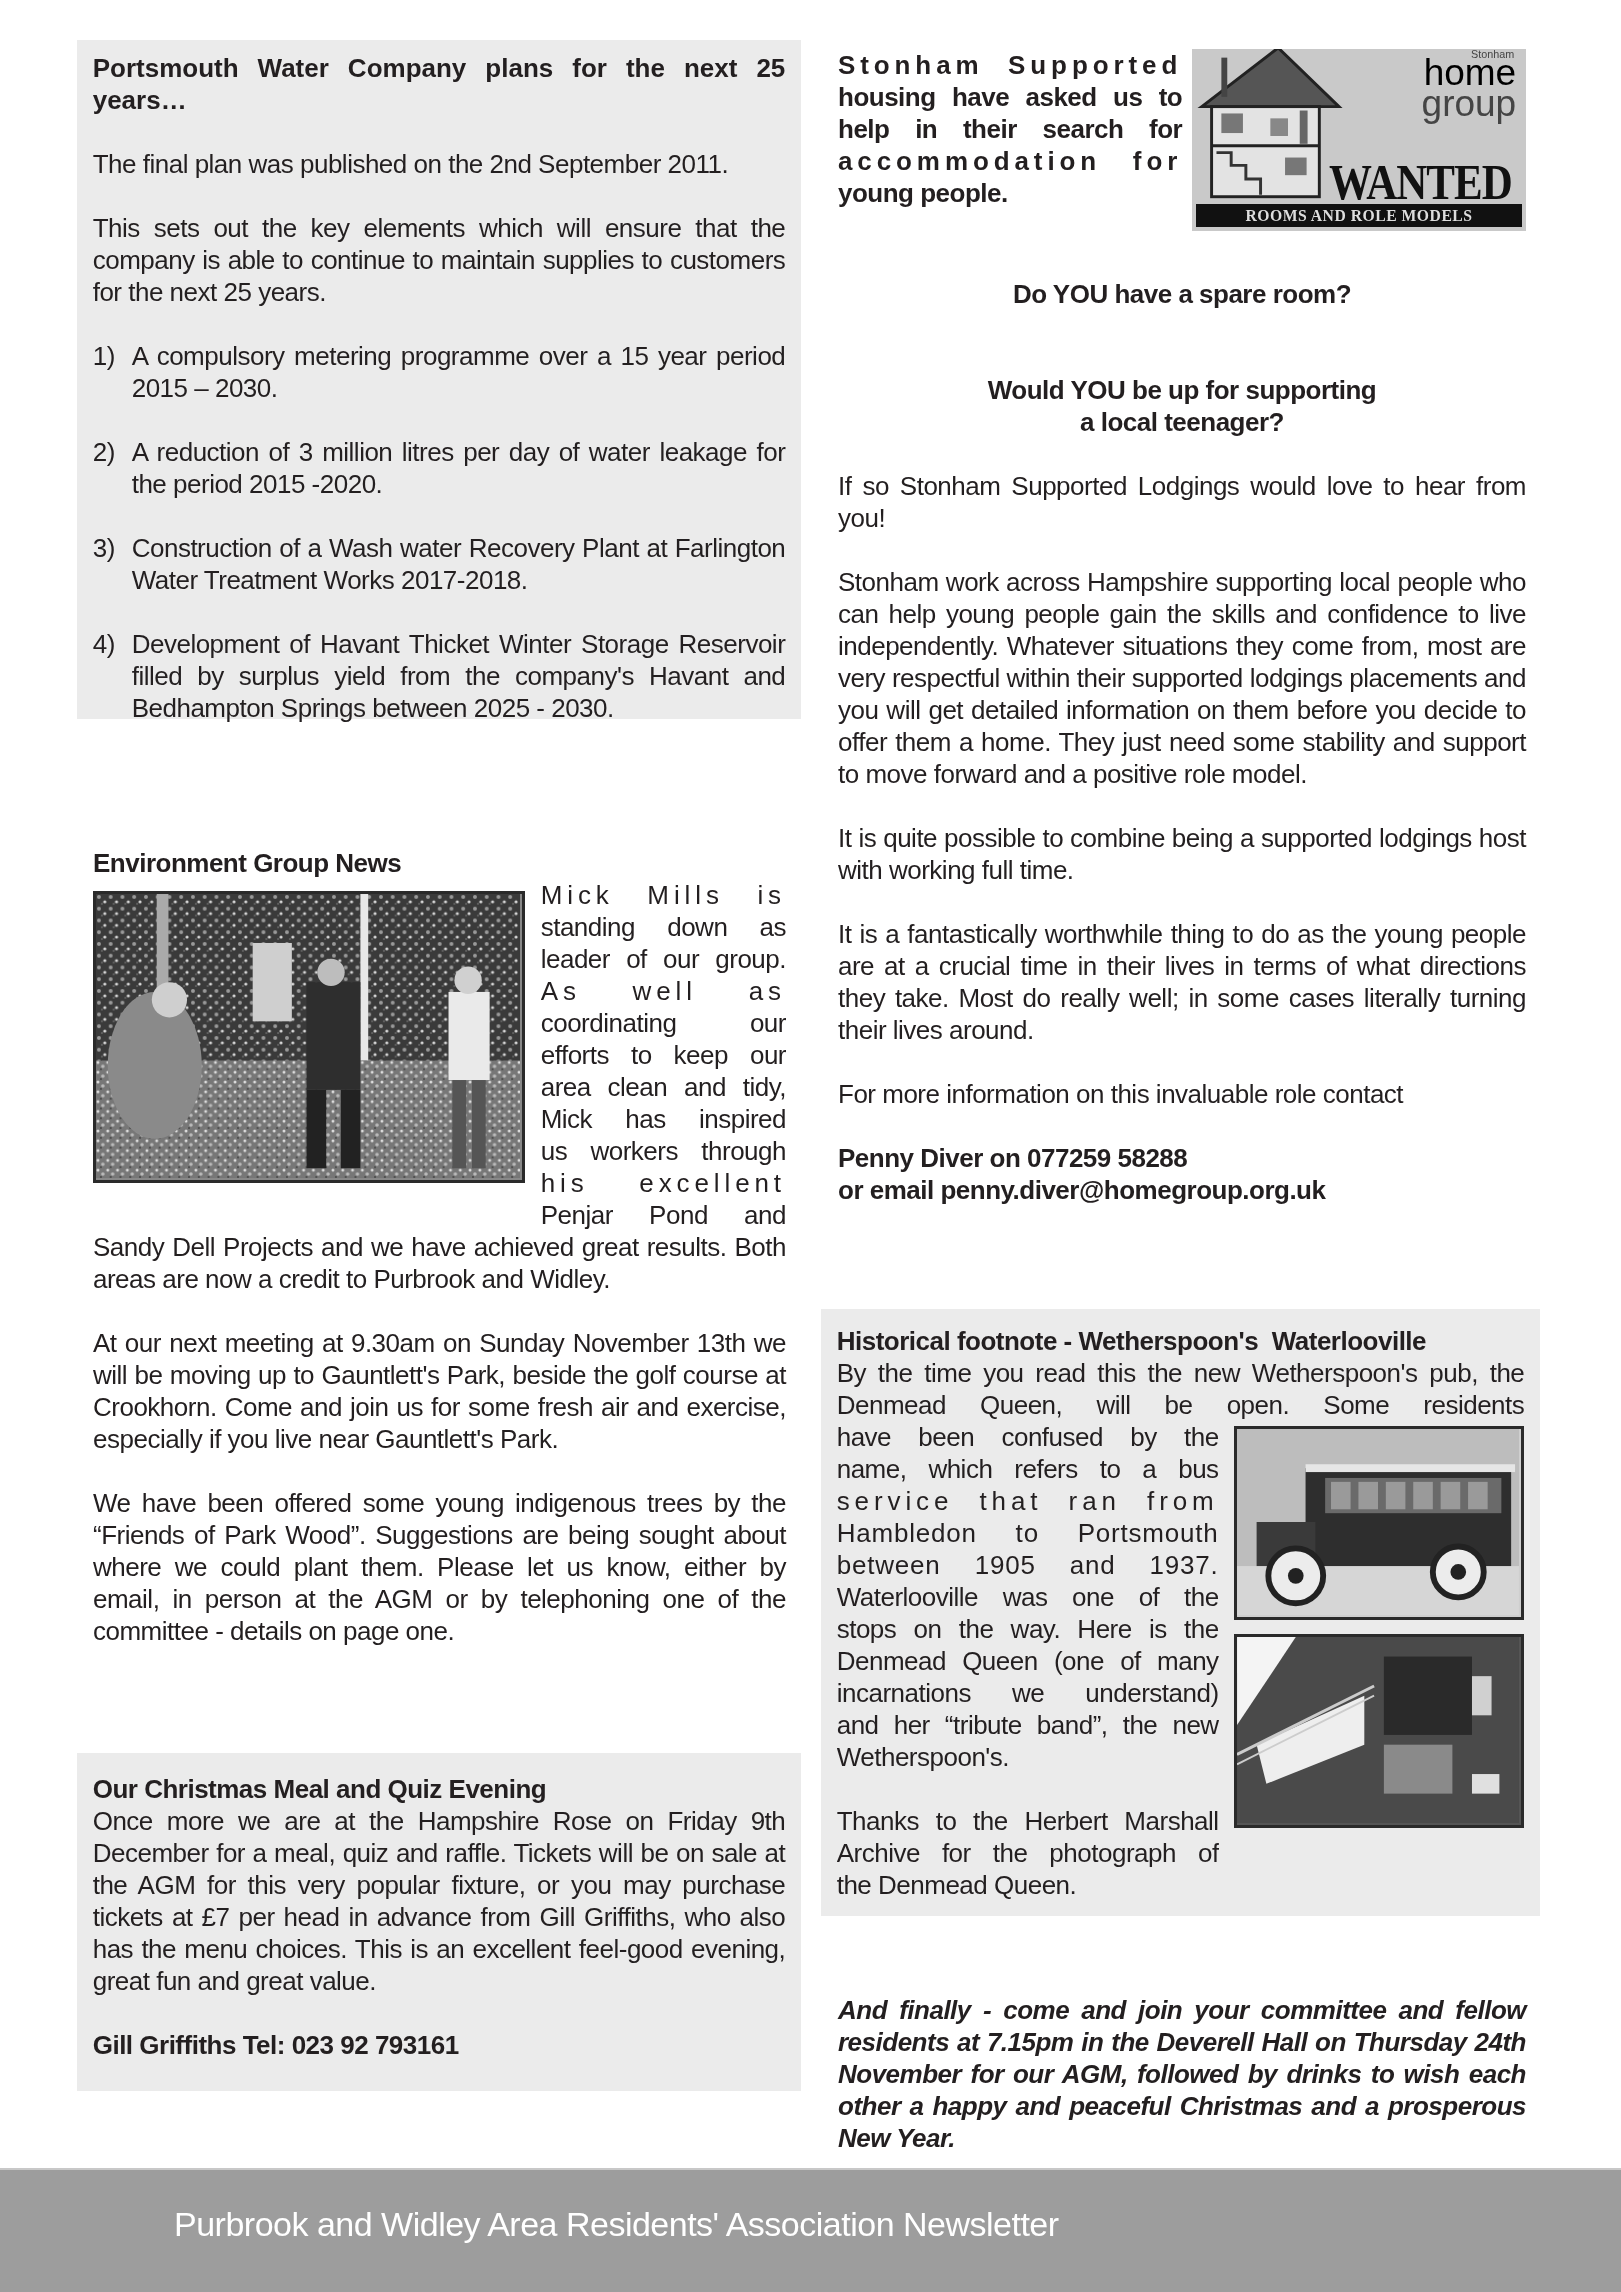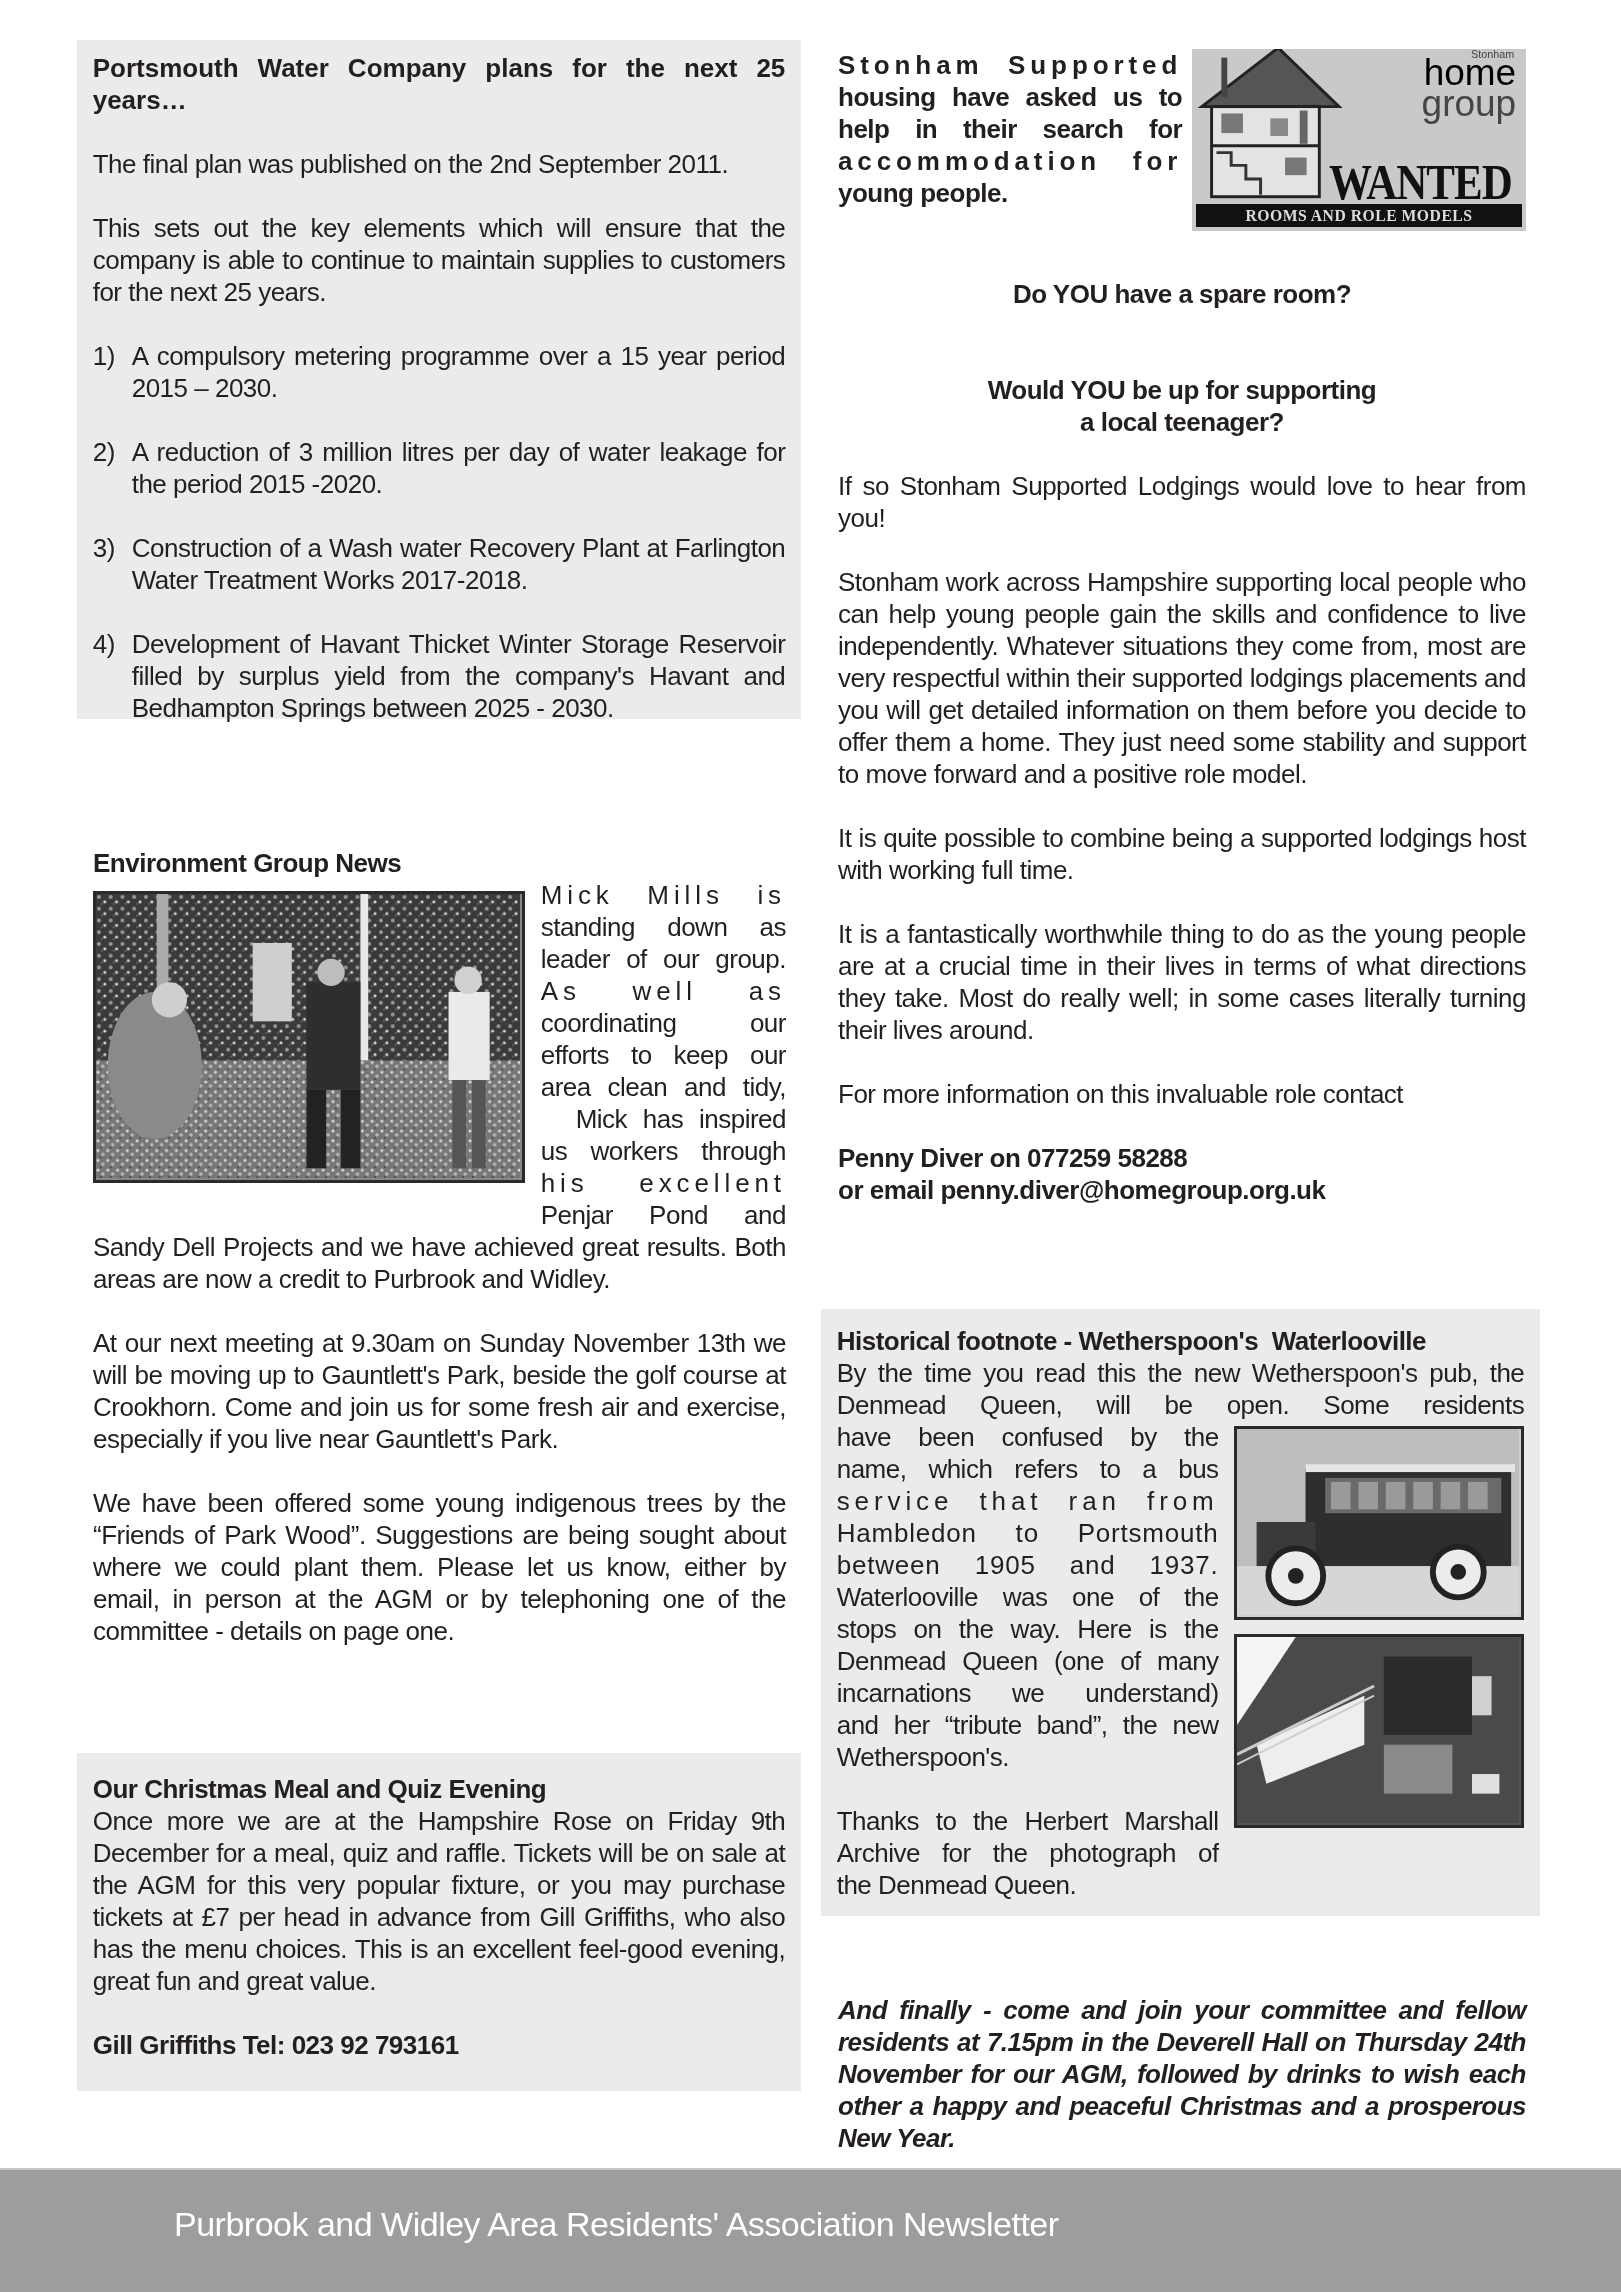"Mick has inspired" div { margin-left: 35px -> none }
